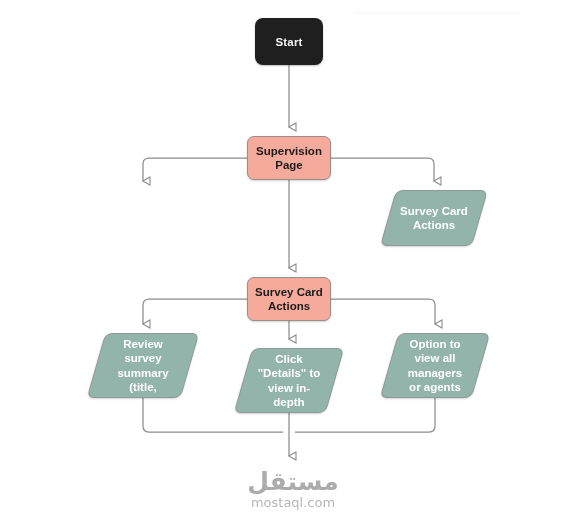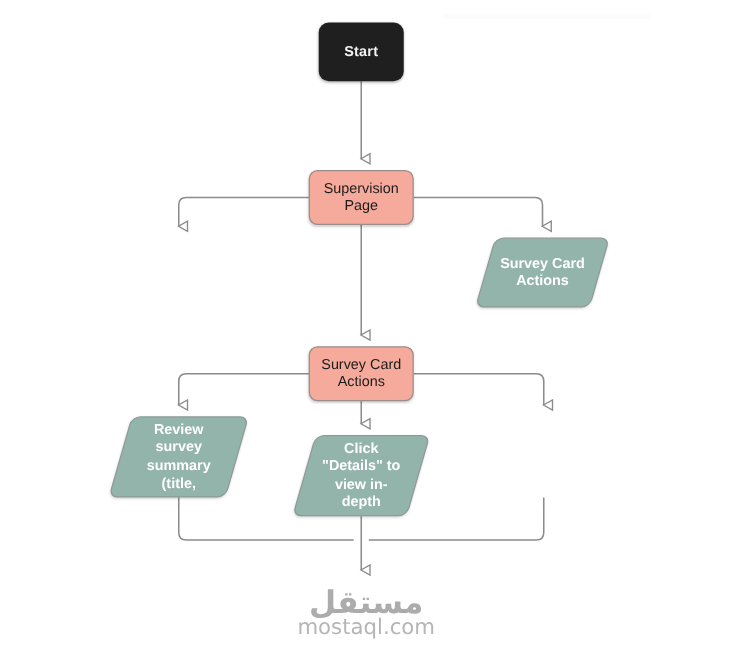"Supervision" .proc { font-weight: normal -> bold }
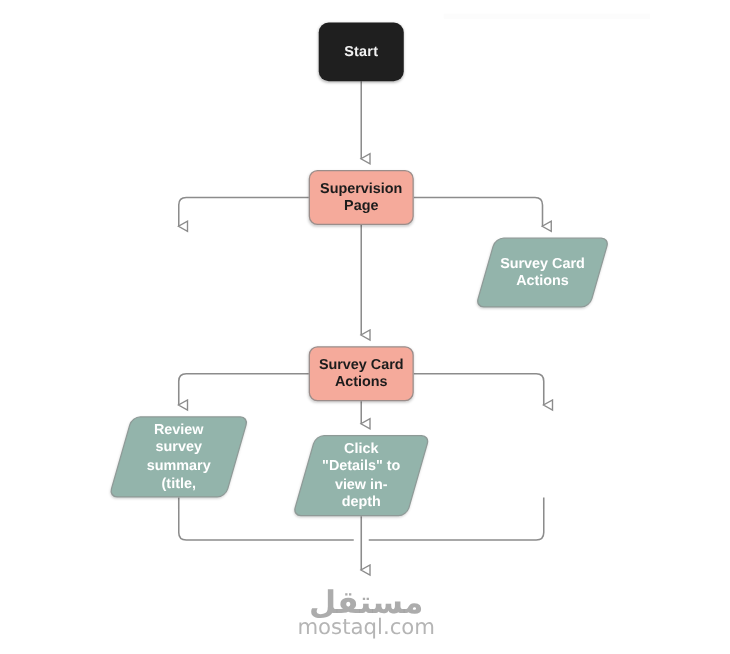"Option to" div.node { html: none -> <div> <span></span> <span>Option to view all managers or agents</span> </div> }
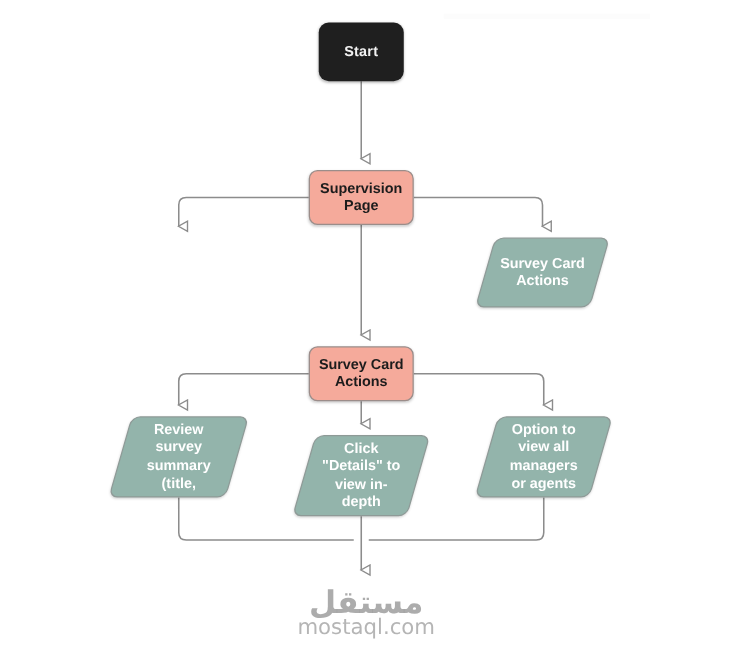"mostaql.com" #watermark .wm-url { font-size: 17px -> 13px }
